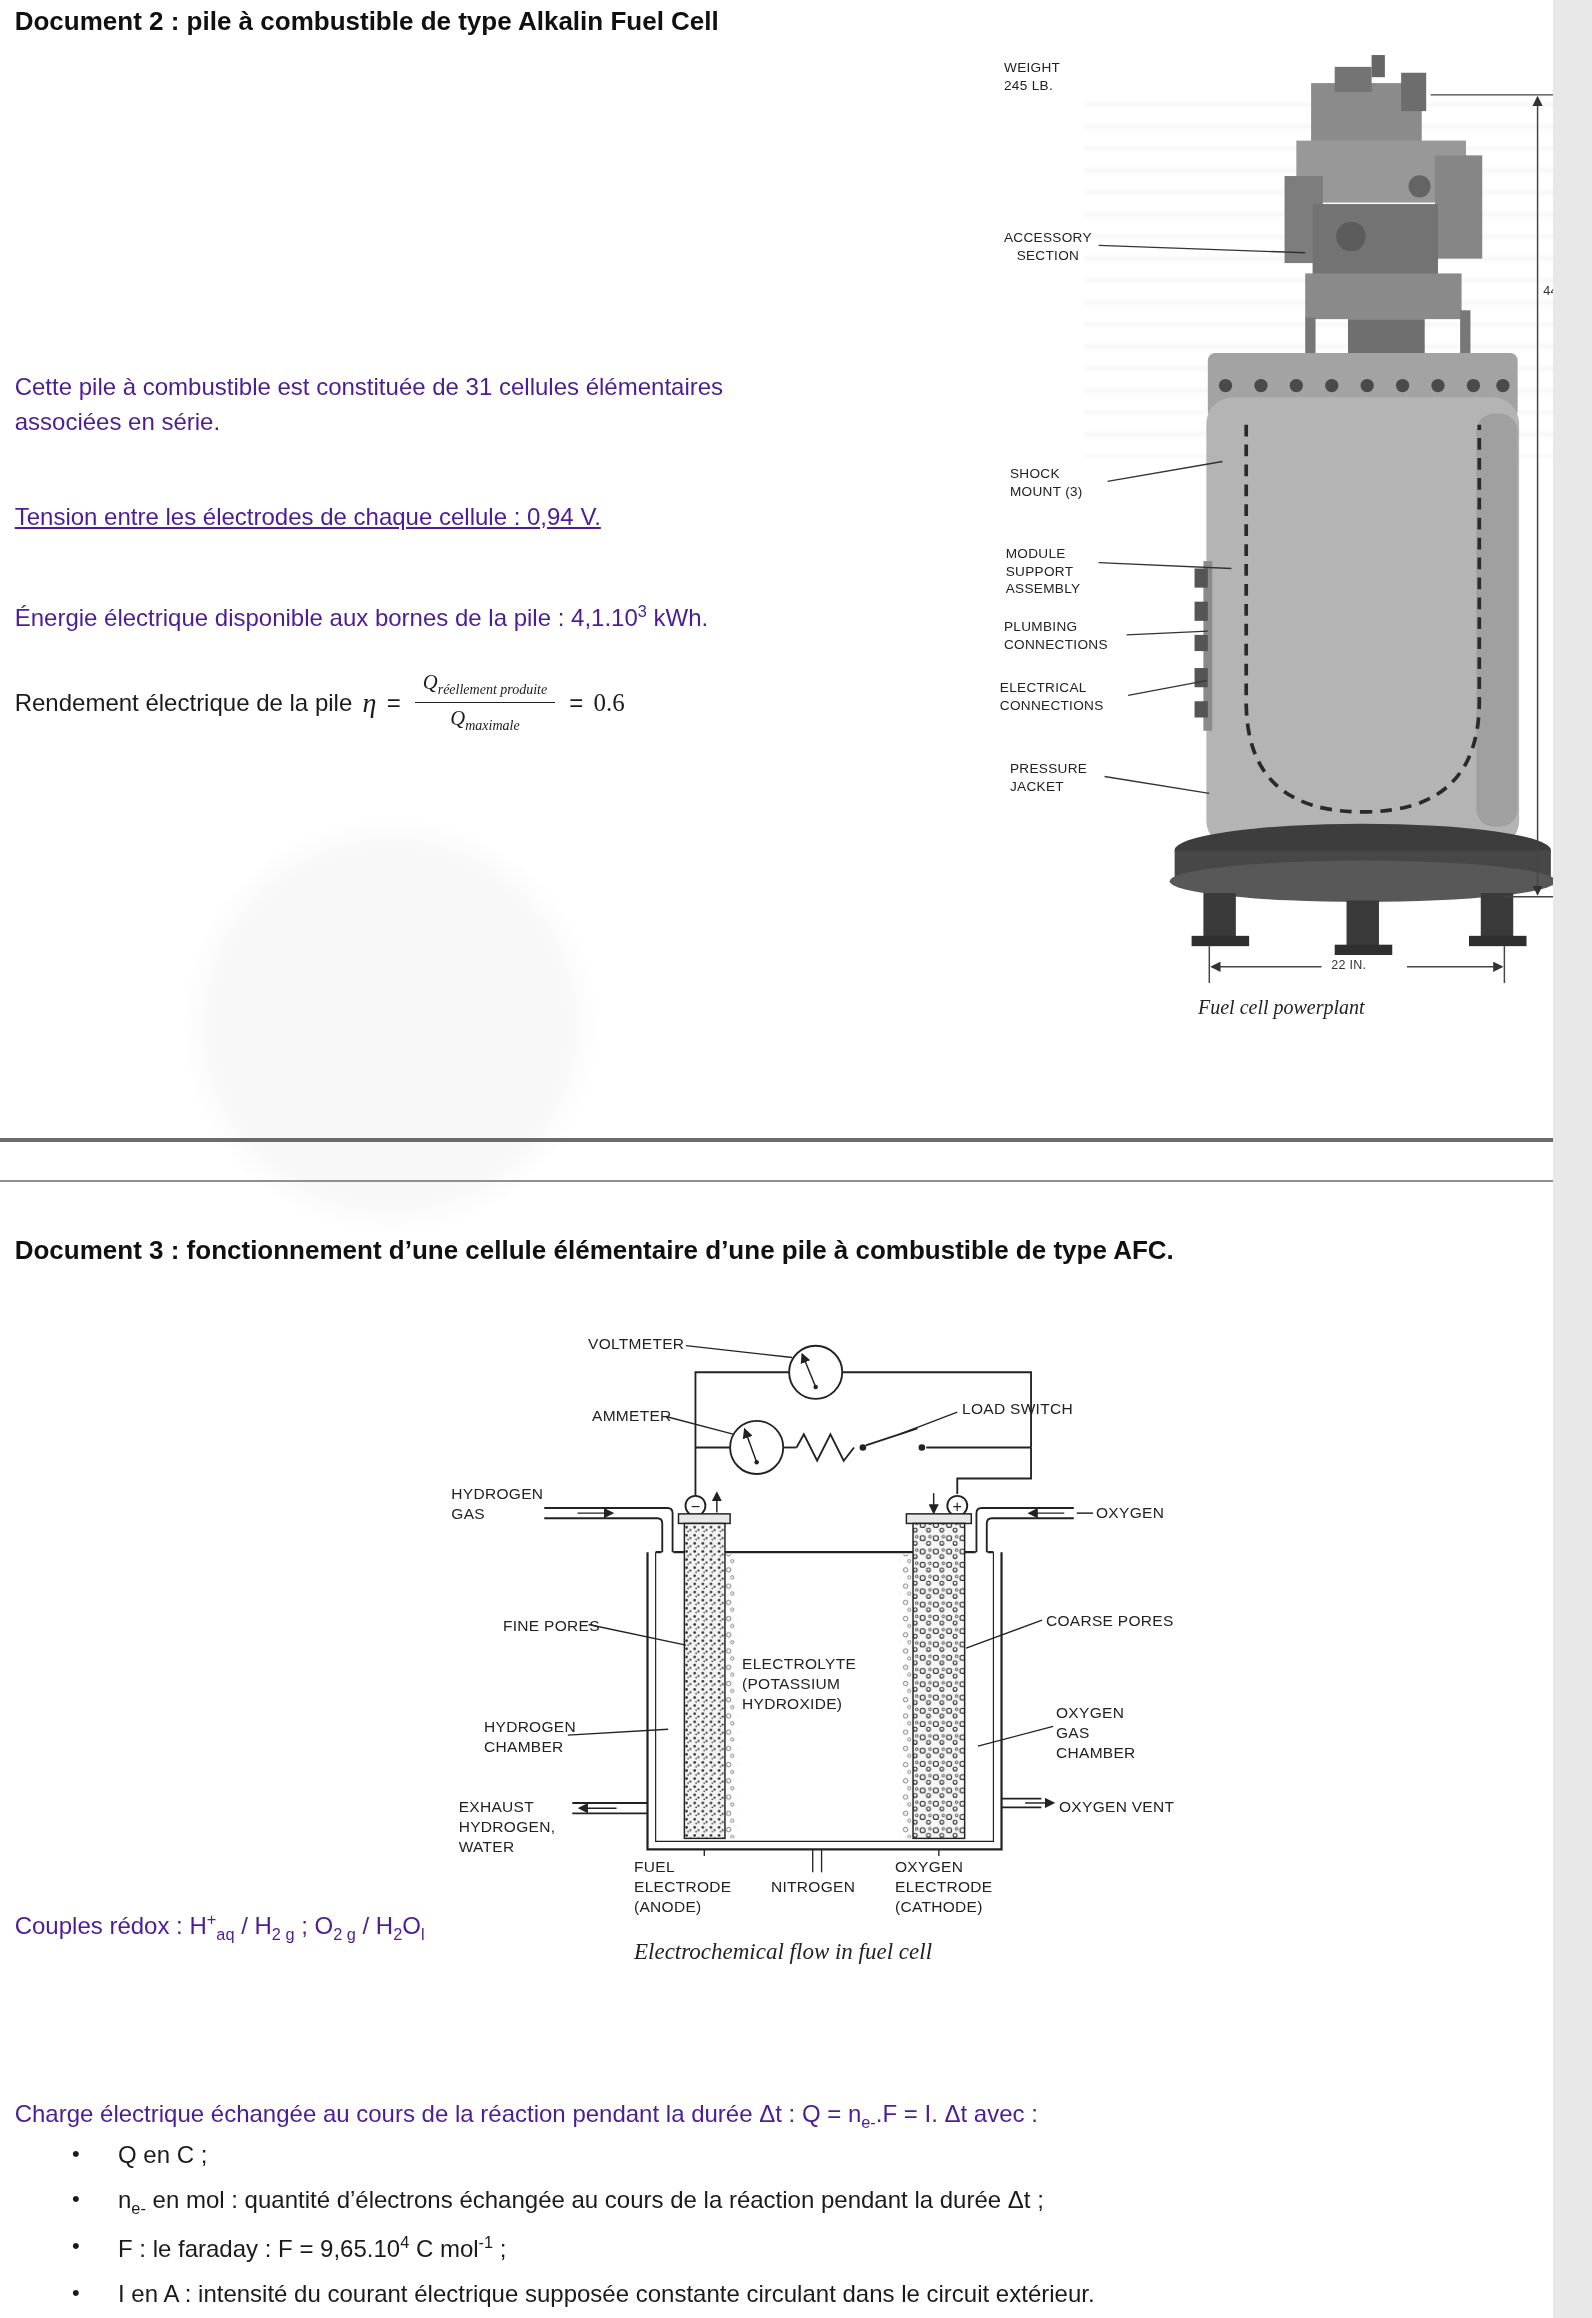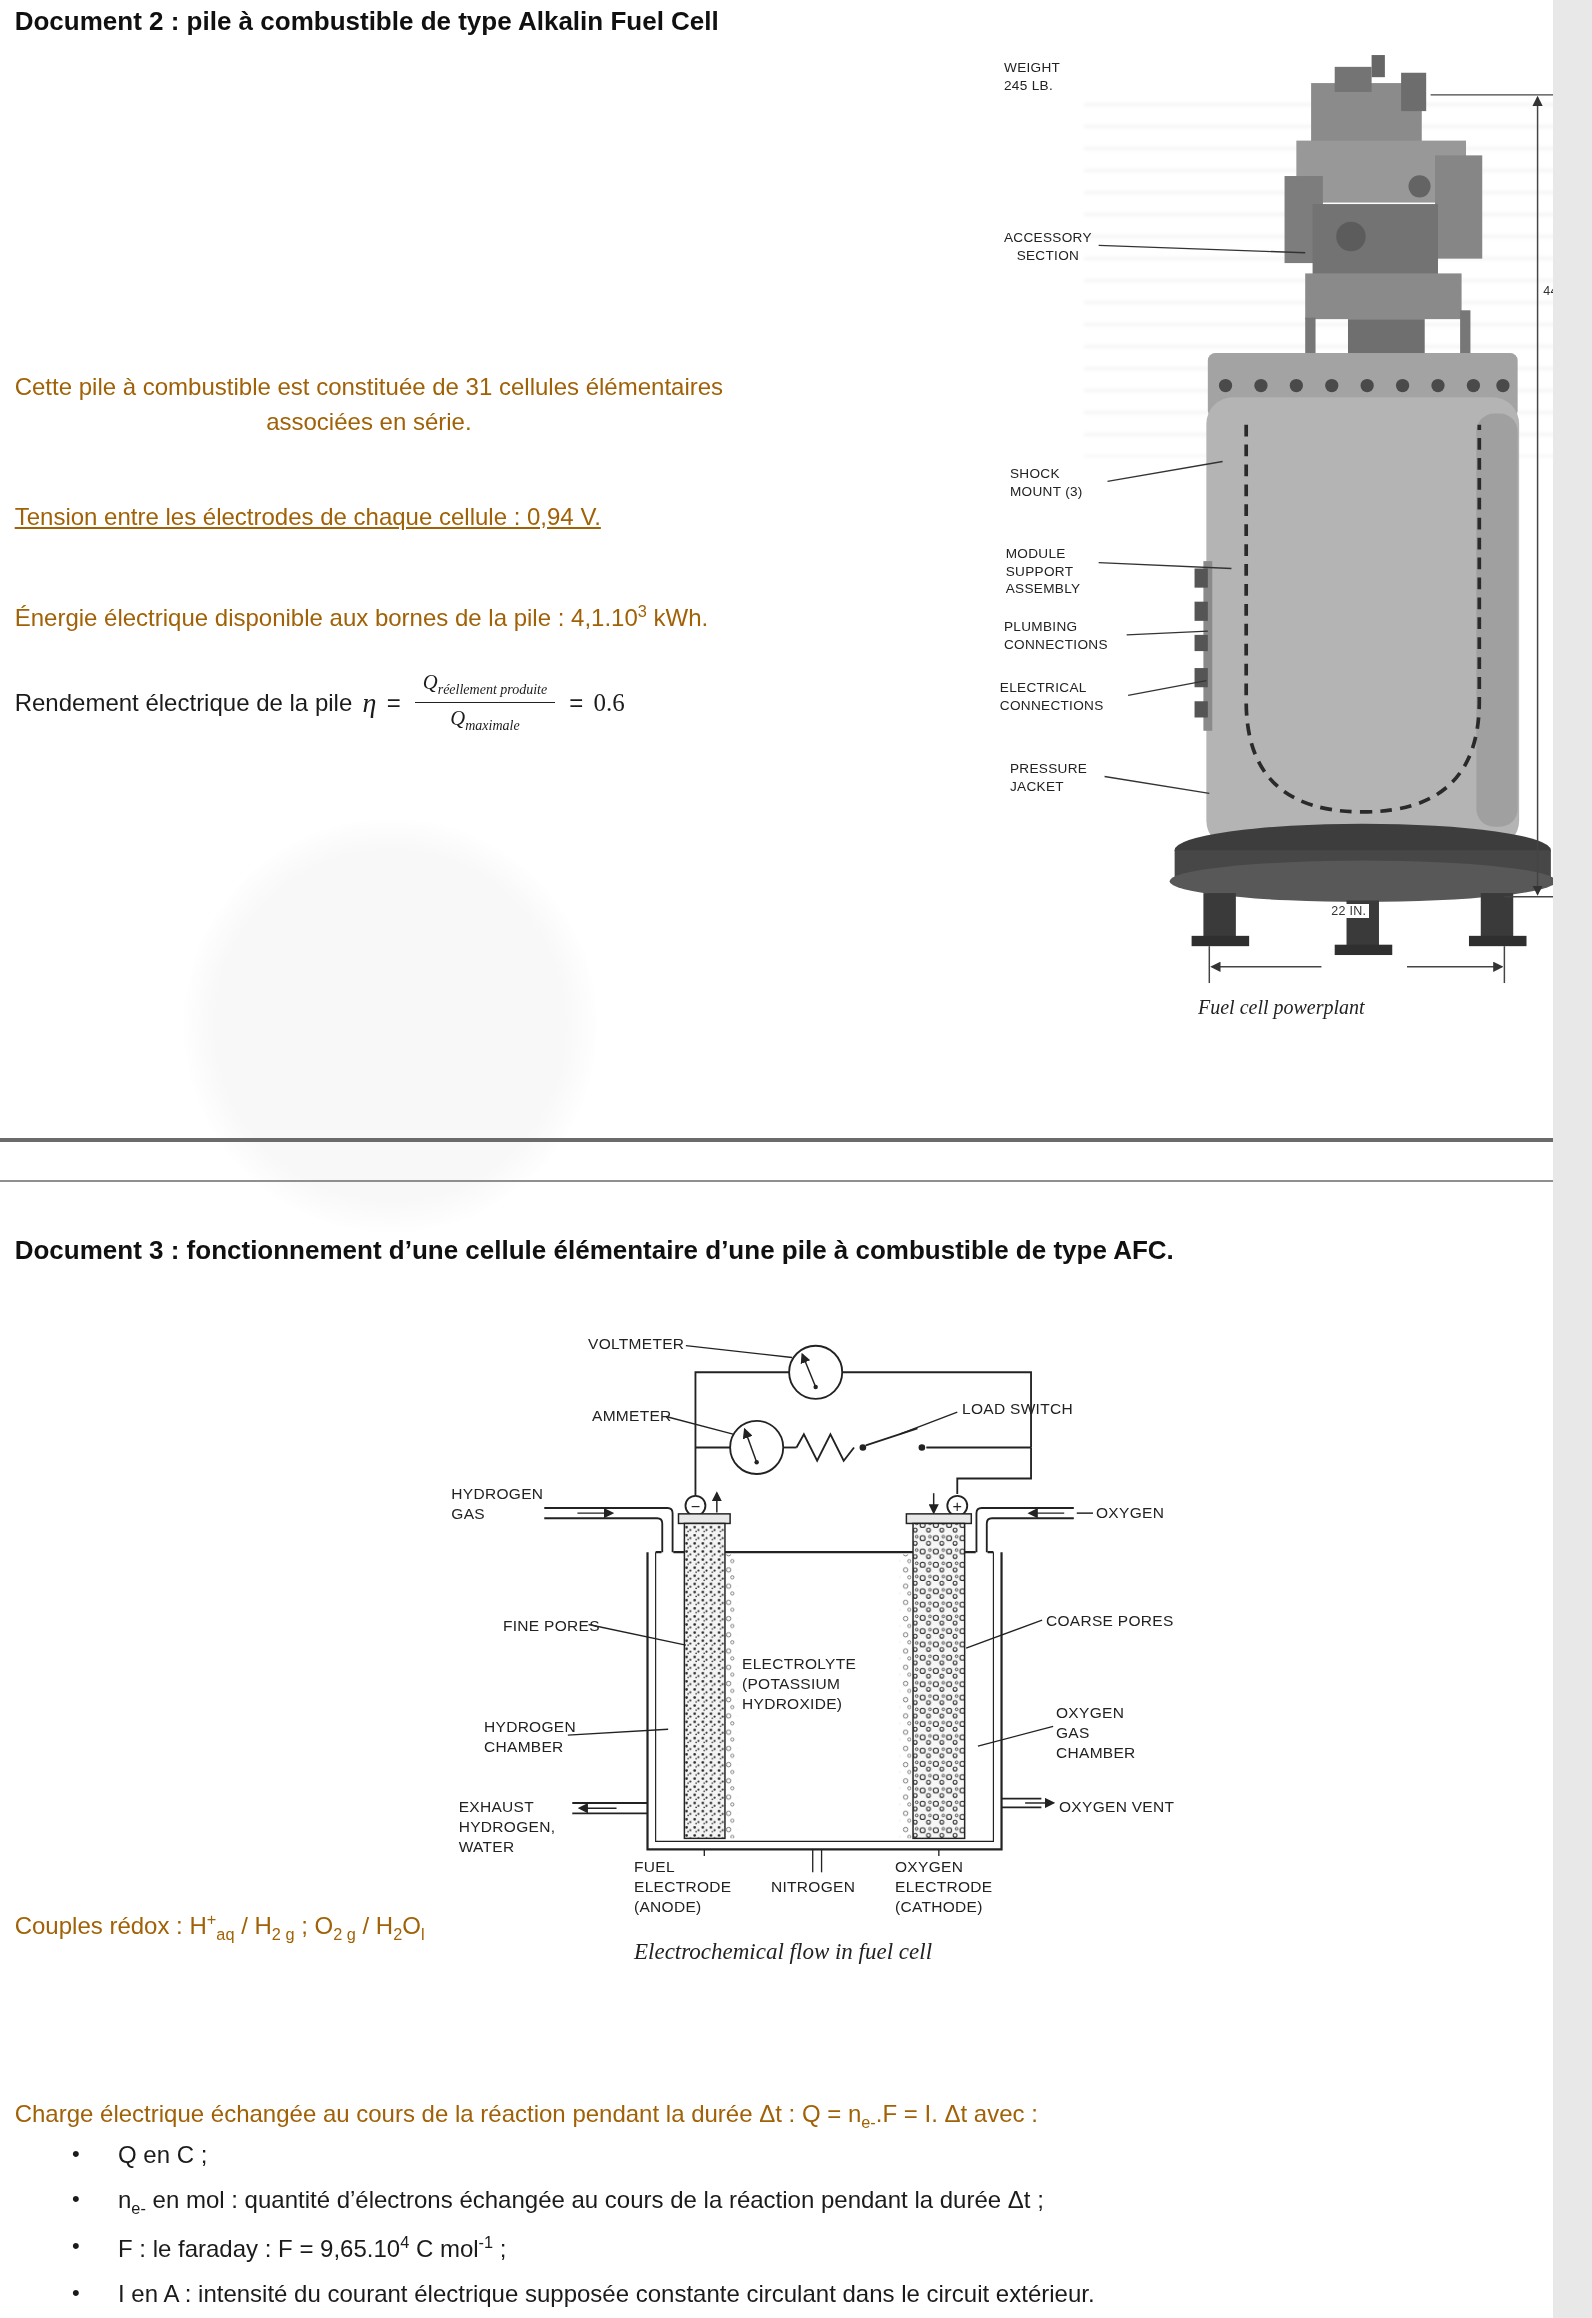"Cette pile à combustible est" .body-text { color: #a16207 -> #4c1d95; text-align: center -> none }
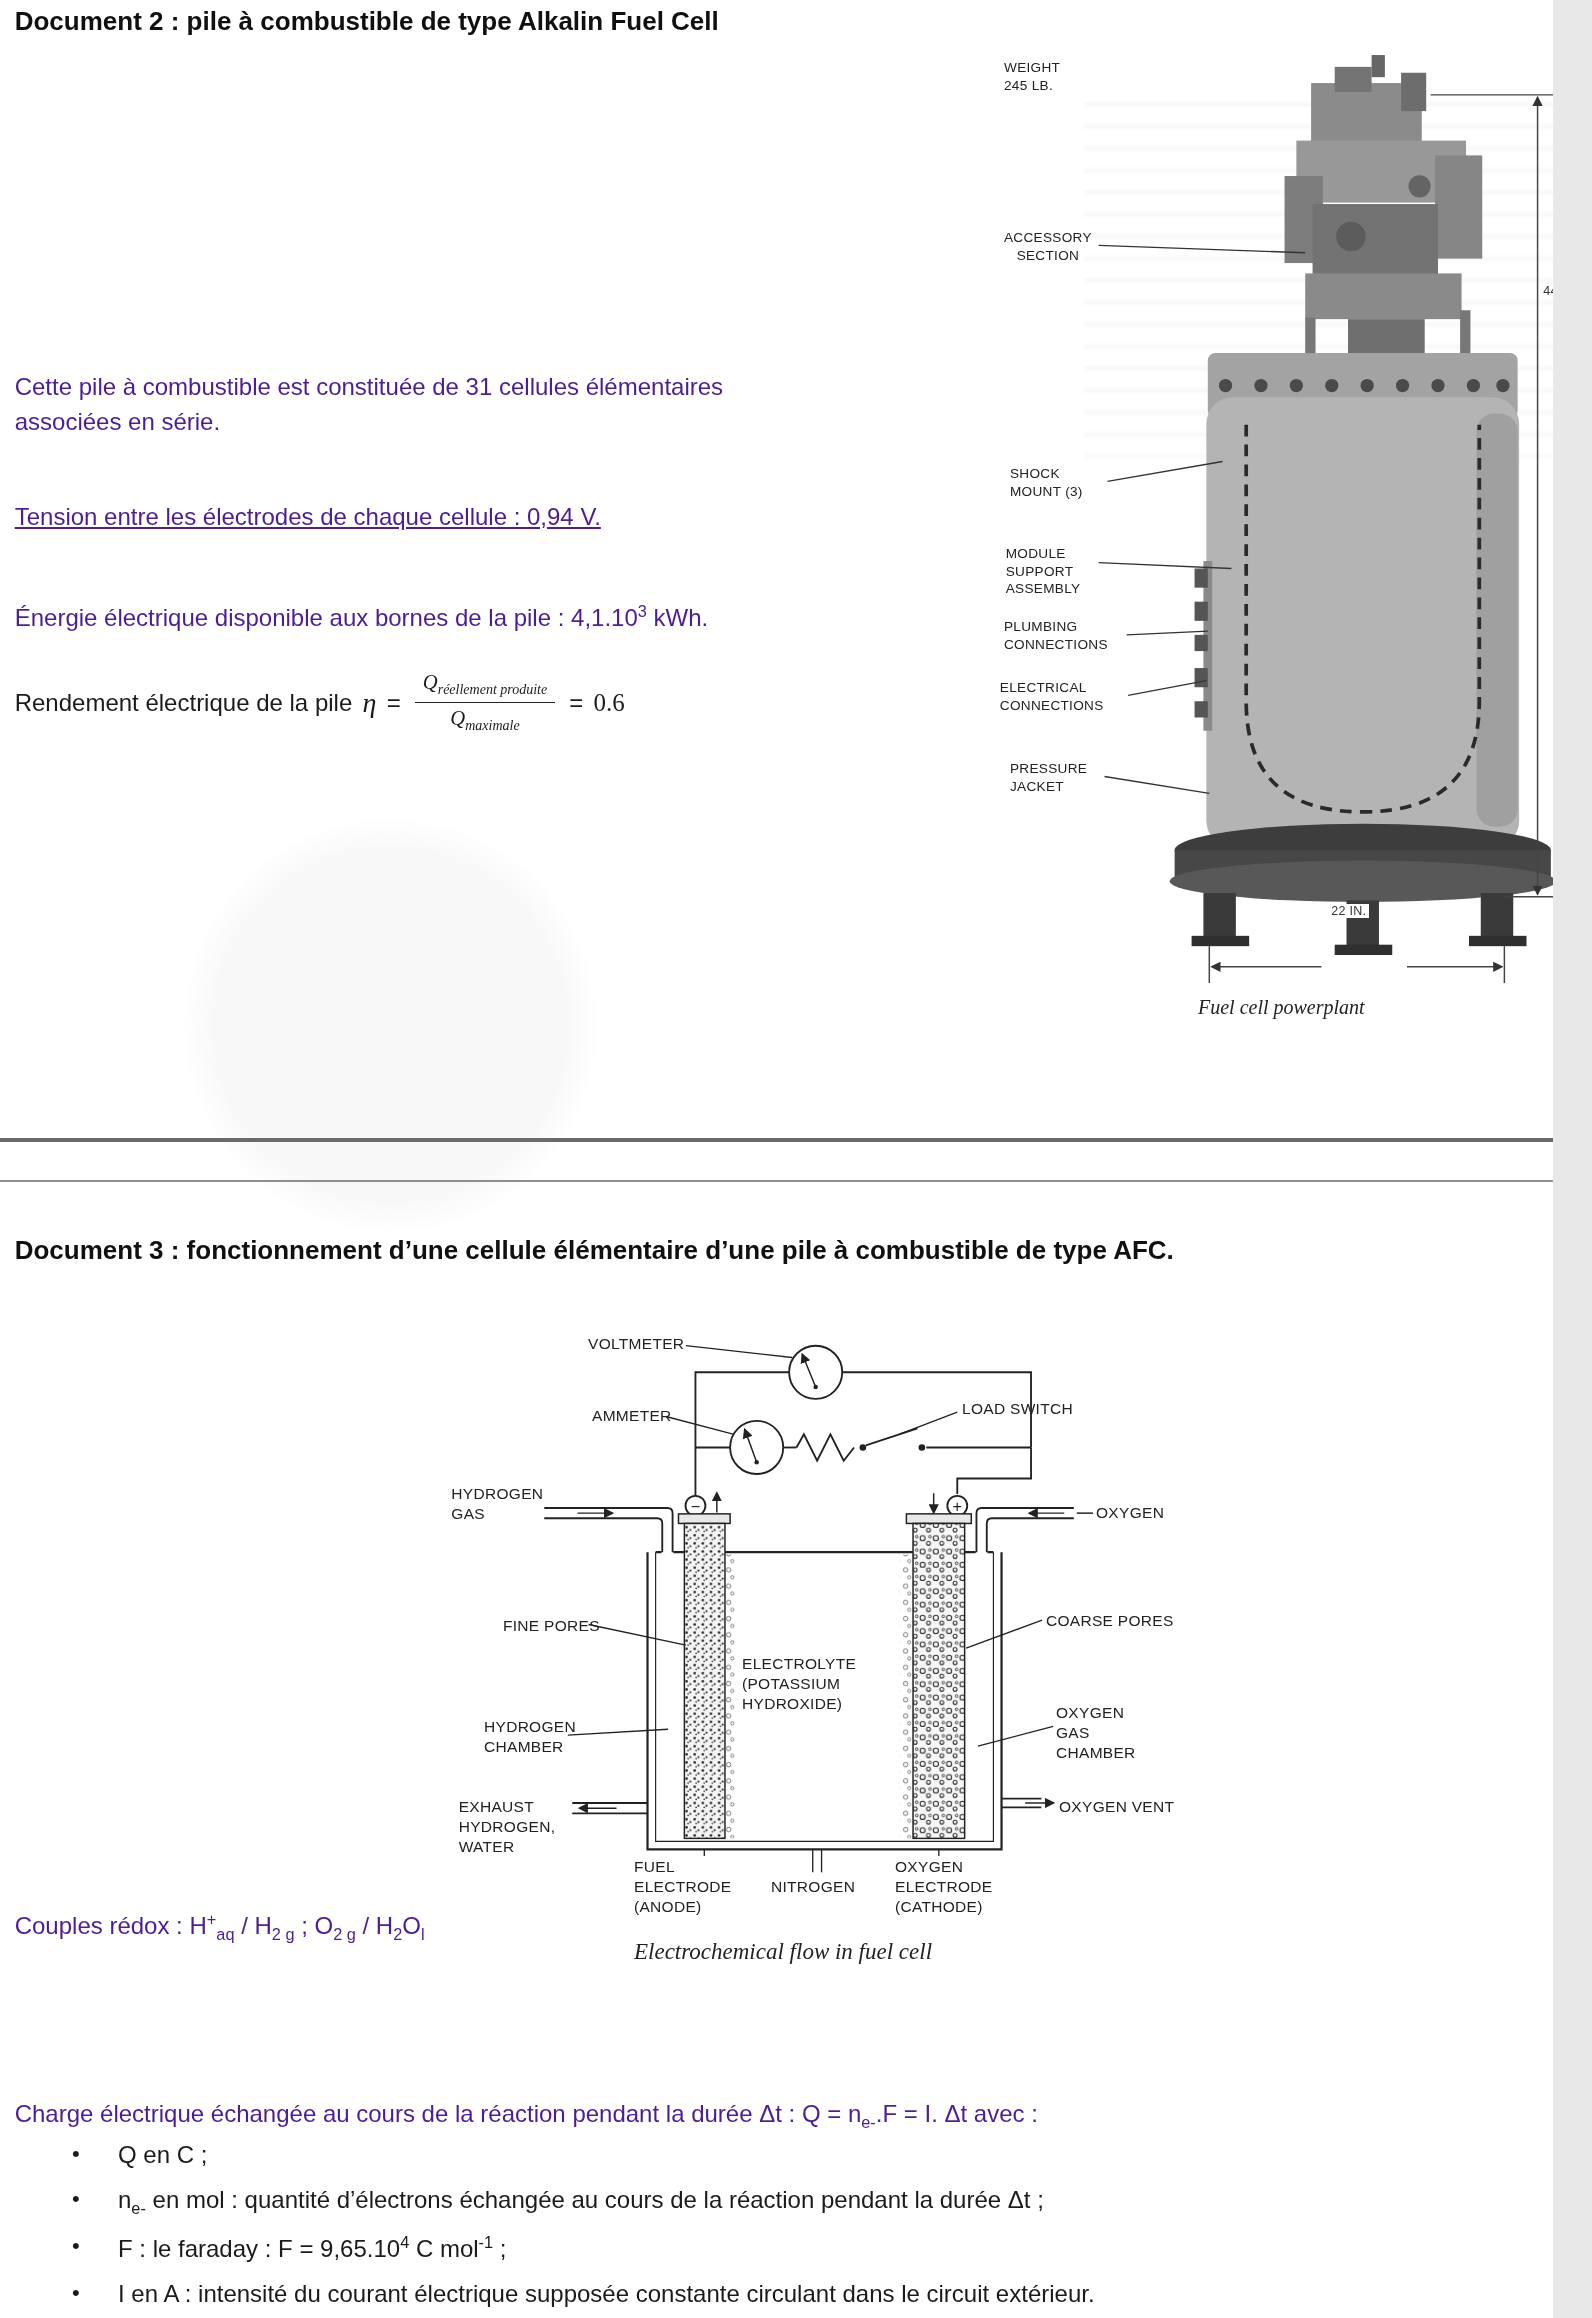"22 IN." div.dim-label { top: 852px -> 906px }
